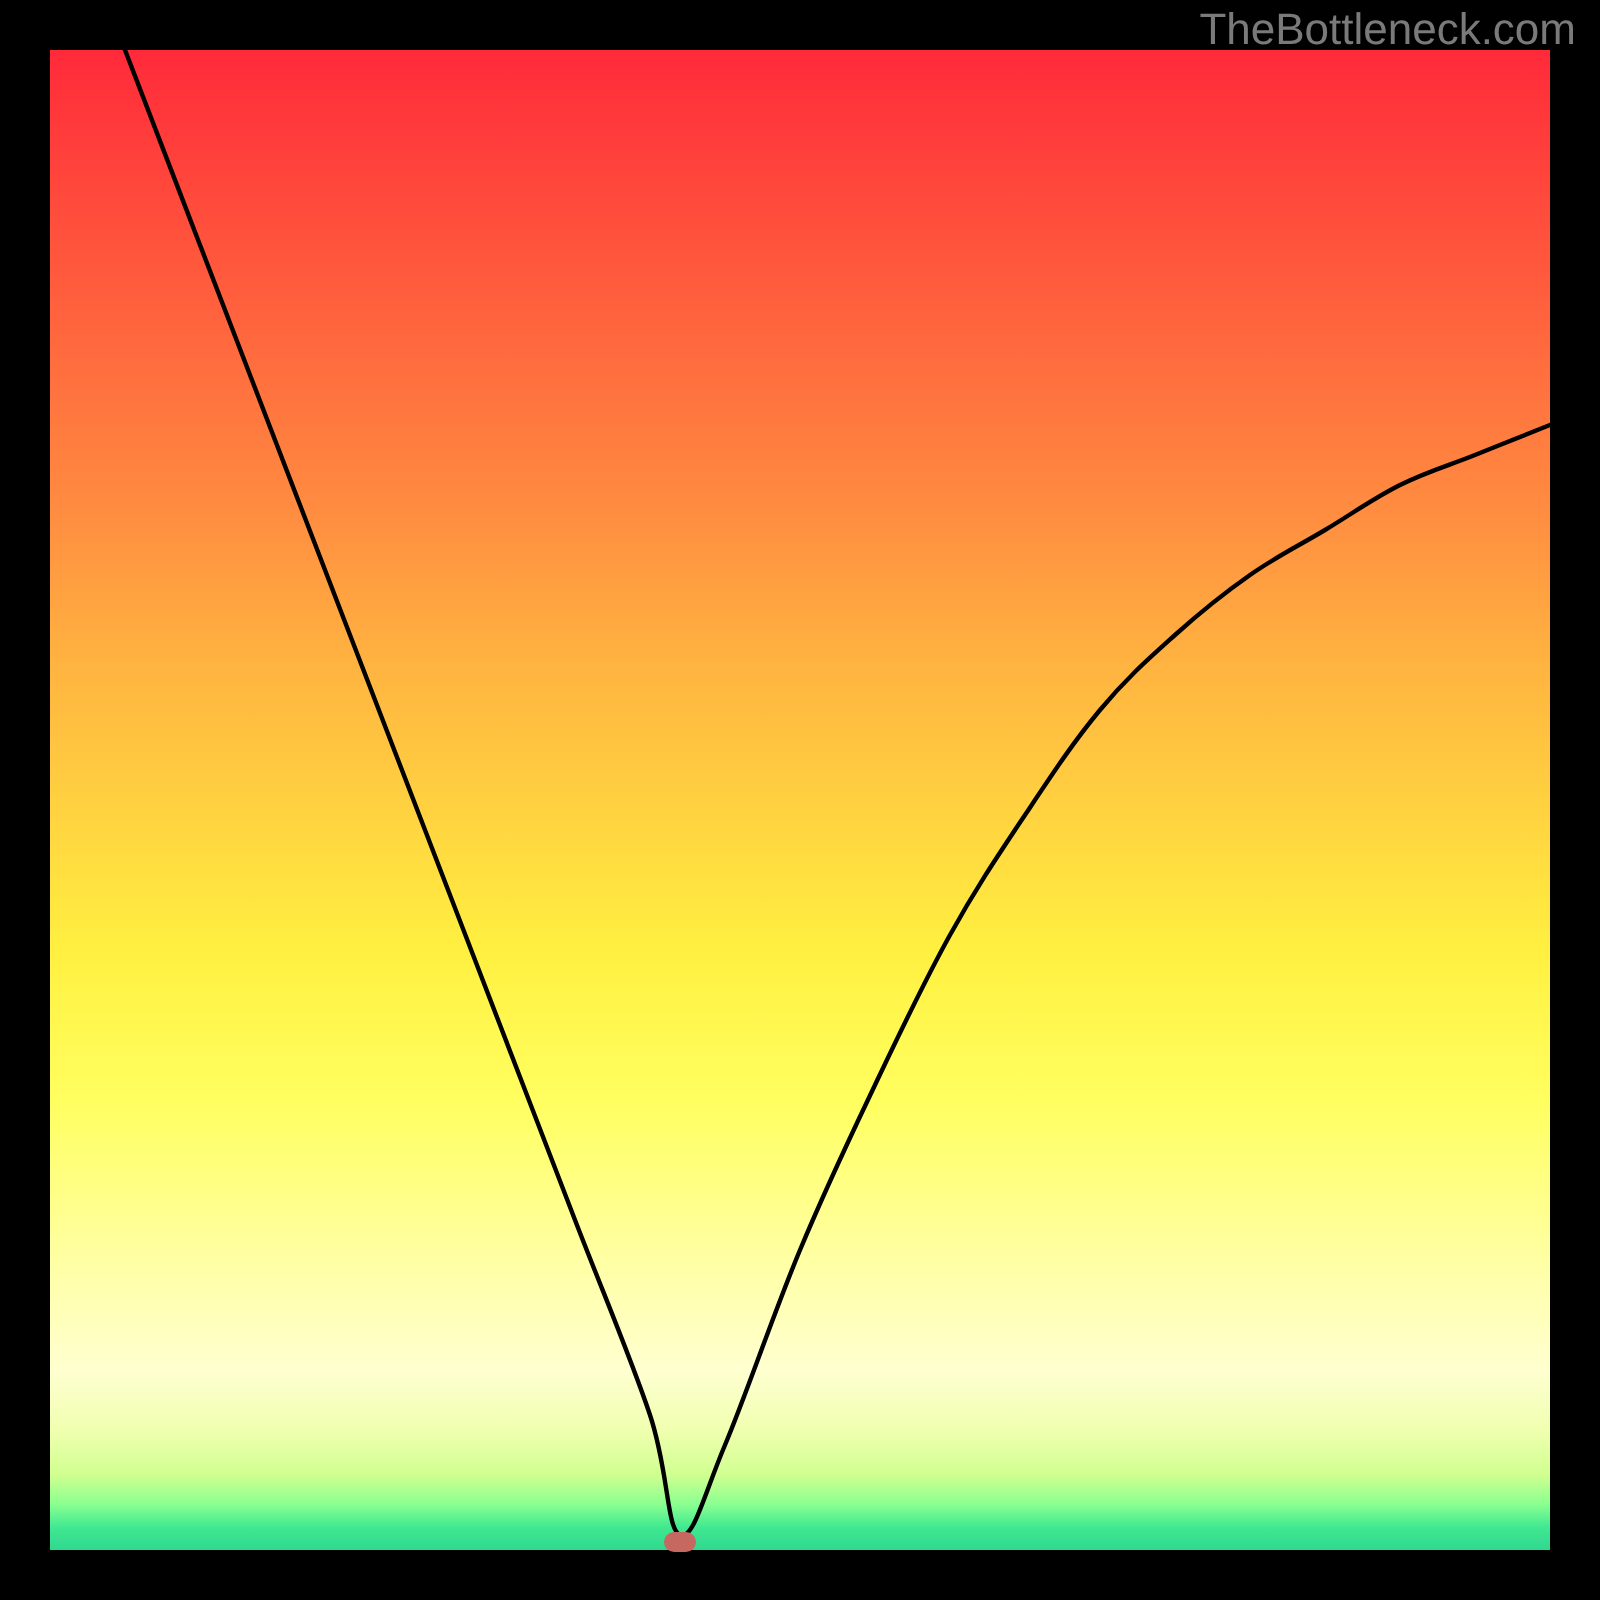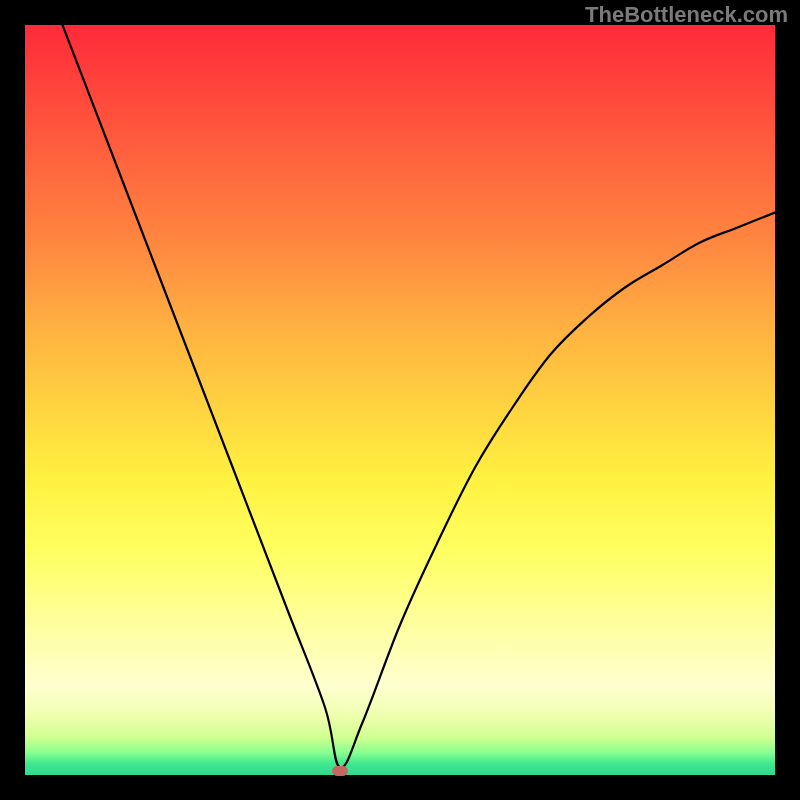"TheBottleneck.com" .attribution { font-weight: 700 -> 400 }
